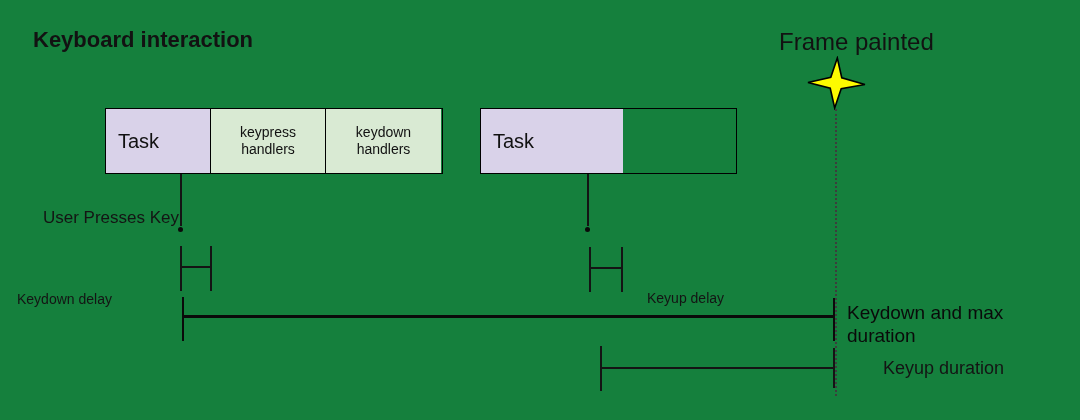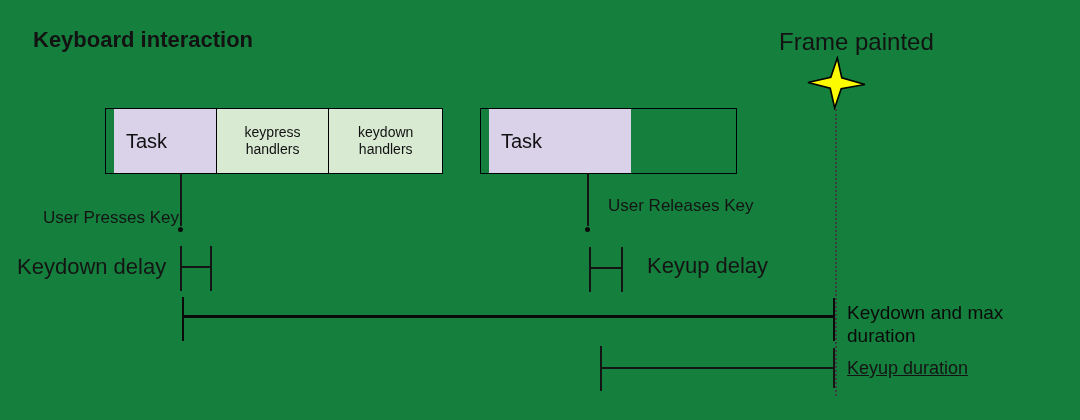"Task" .task-row { padding-left: 8px -> none }
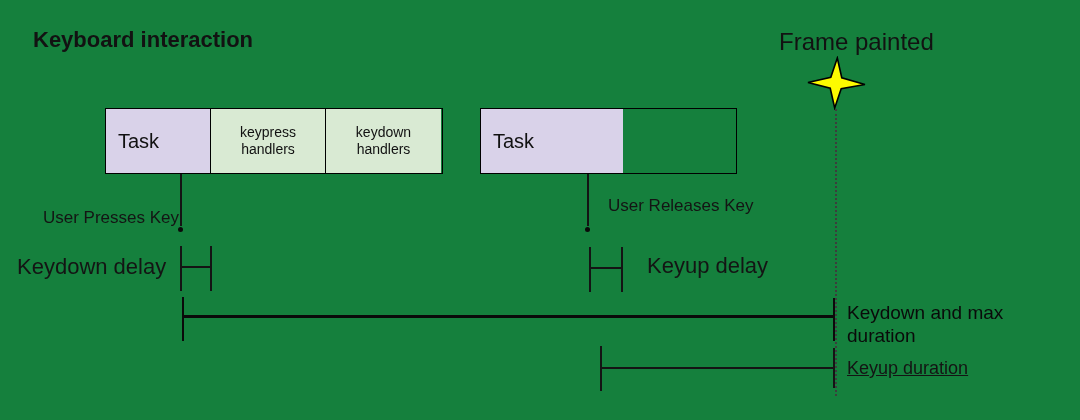"User Releases Key" div.abs { html: <div>User Releases Key</div> -> none }
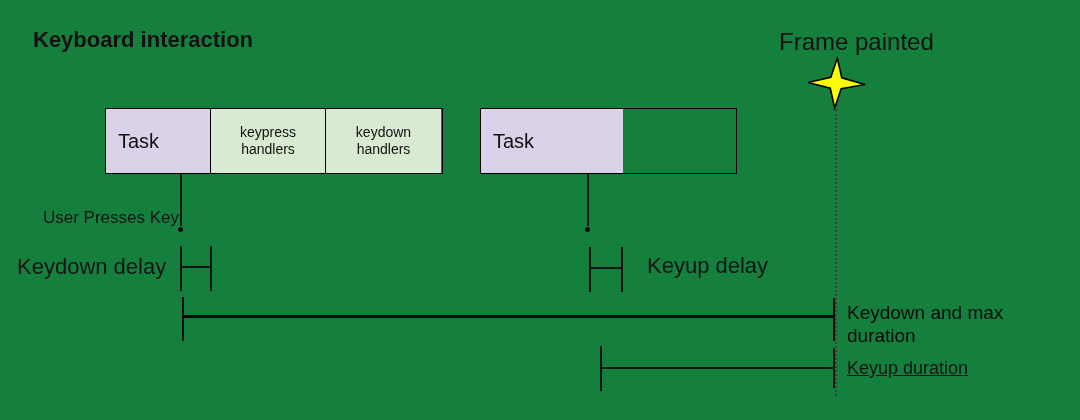"Keydown delay" .delay-label { font-size: 22px -> 14px; margin-top: none -> 32px }
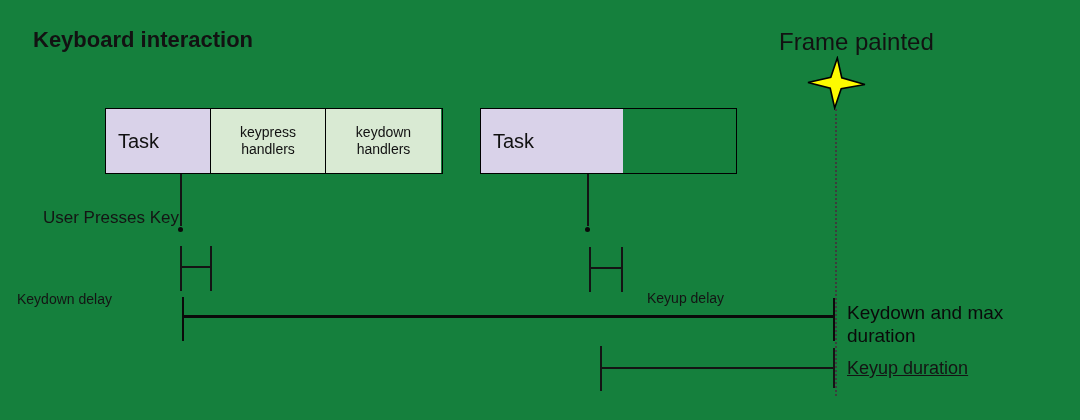"Keyup duration" div.abs { left: 847px -> 883px; text-decoration: underline -> none }
